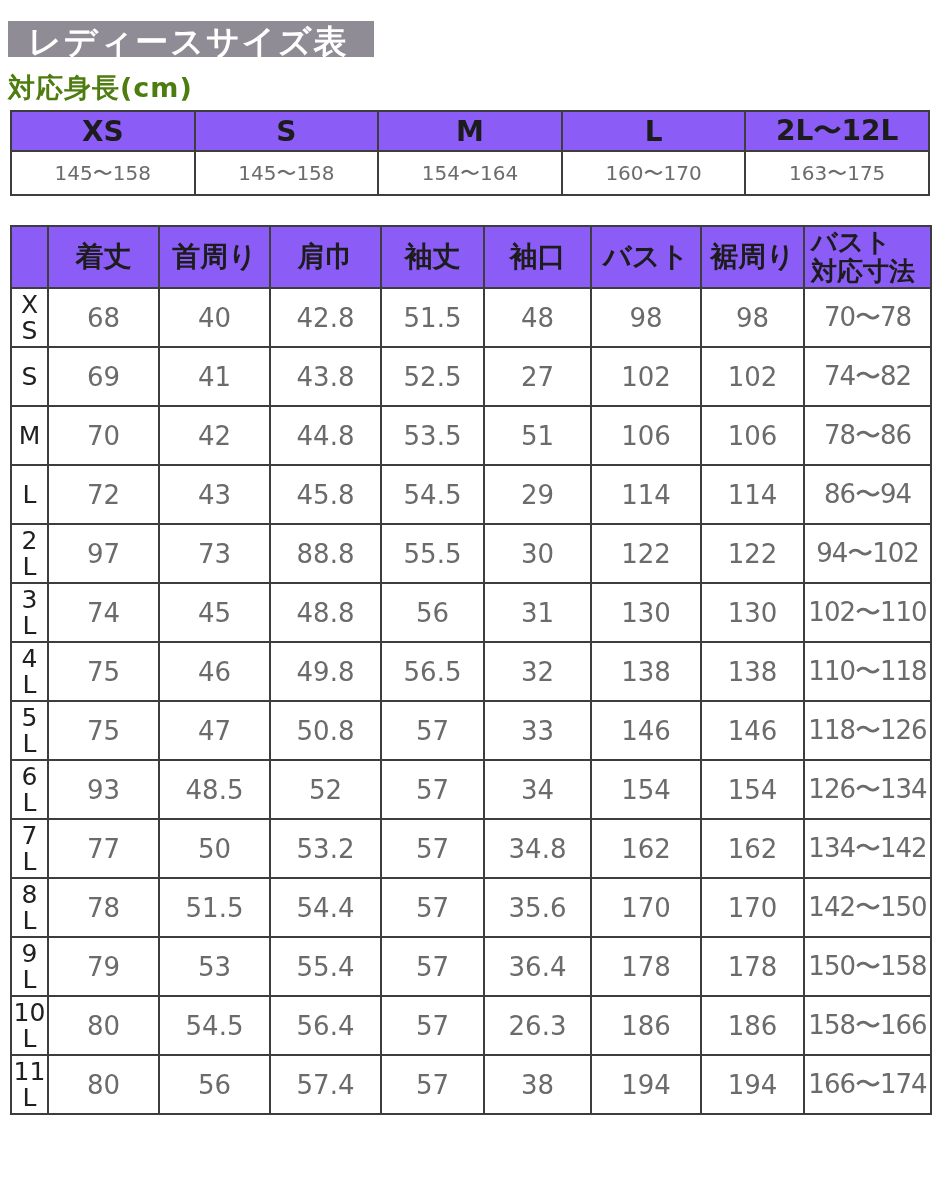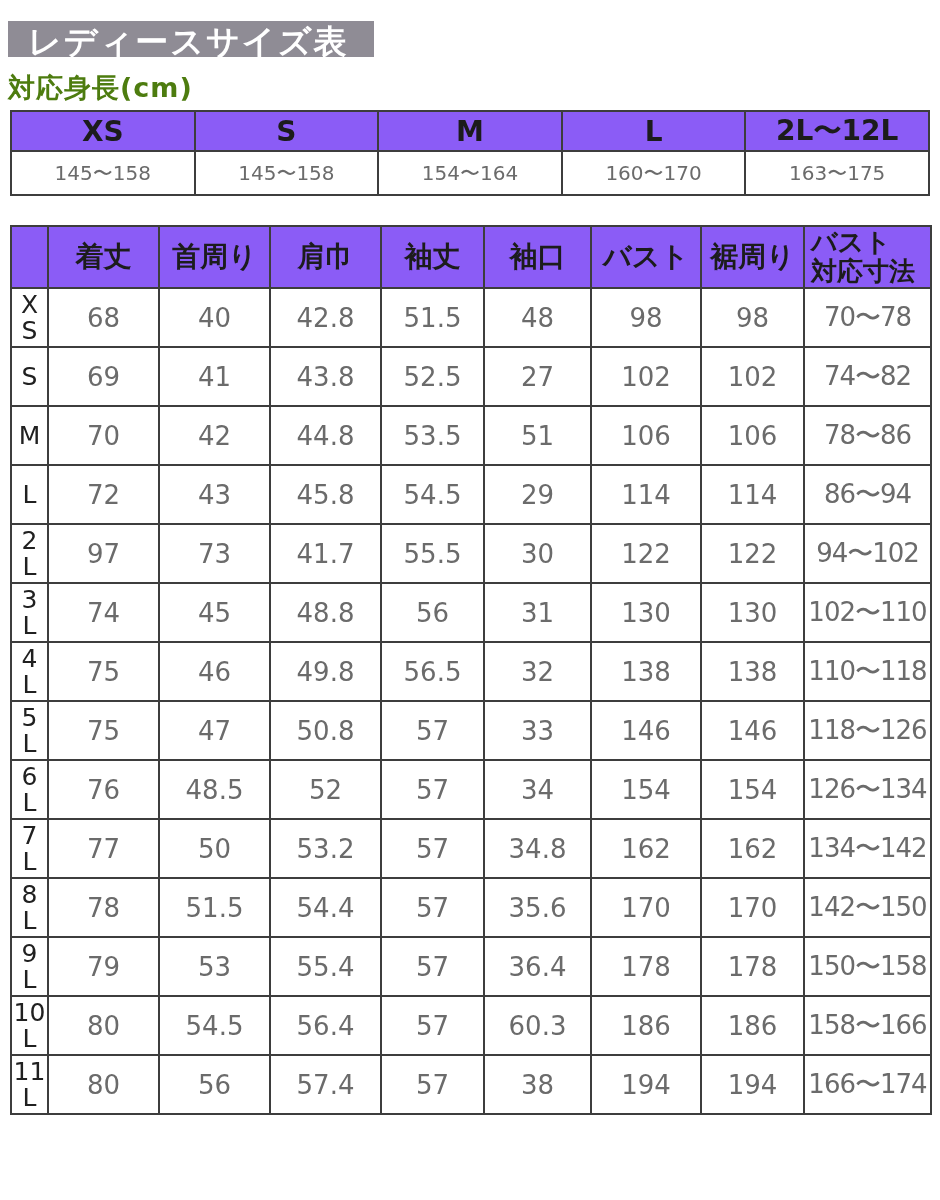"41.7" td { text: 41.7 -> 88.8 }
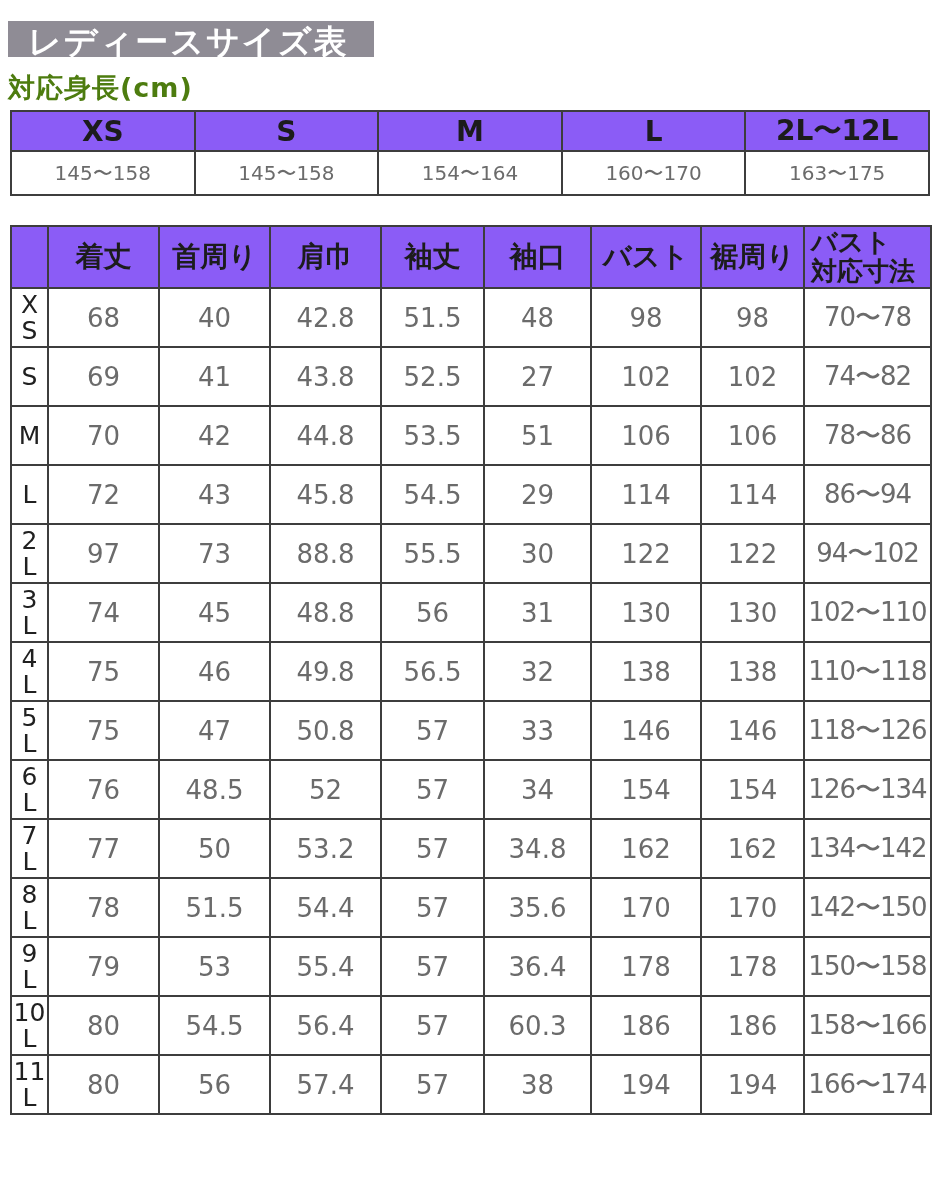"76" td { text: 76 -> 93 }
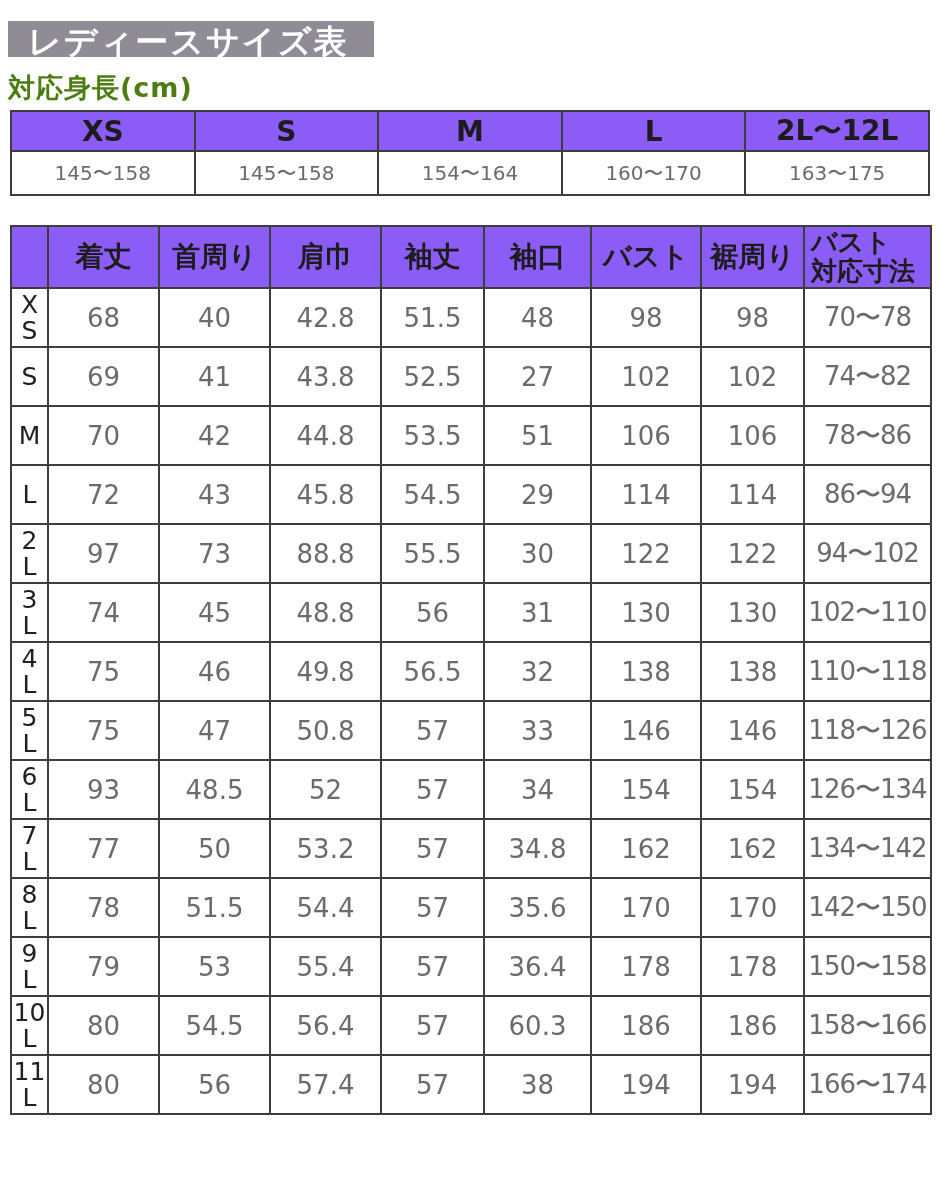"60.3" td { text: 60.3 -> 26.3 }
